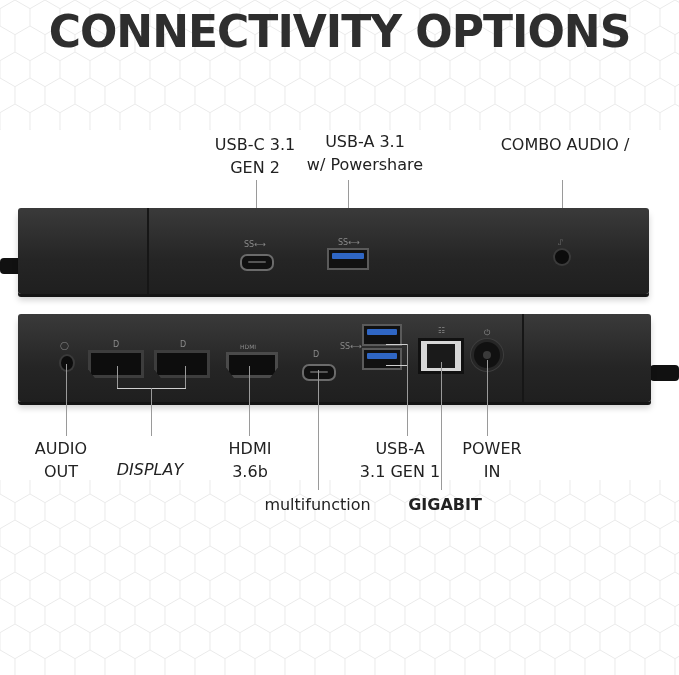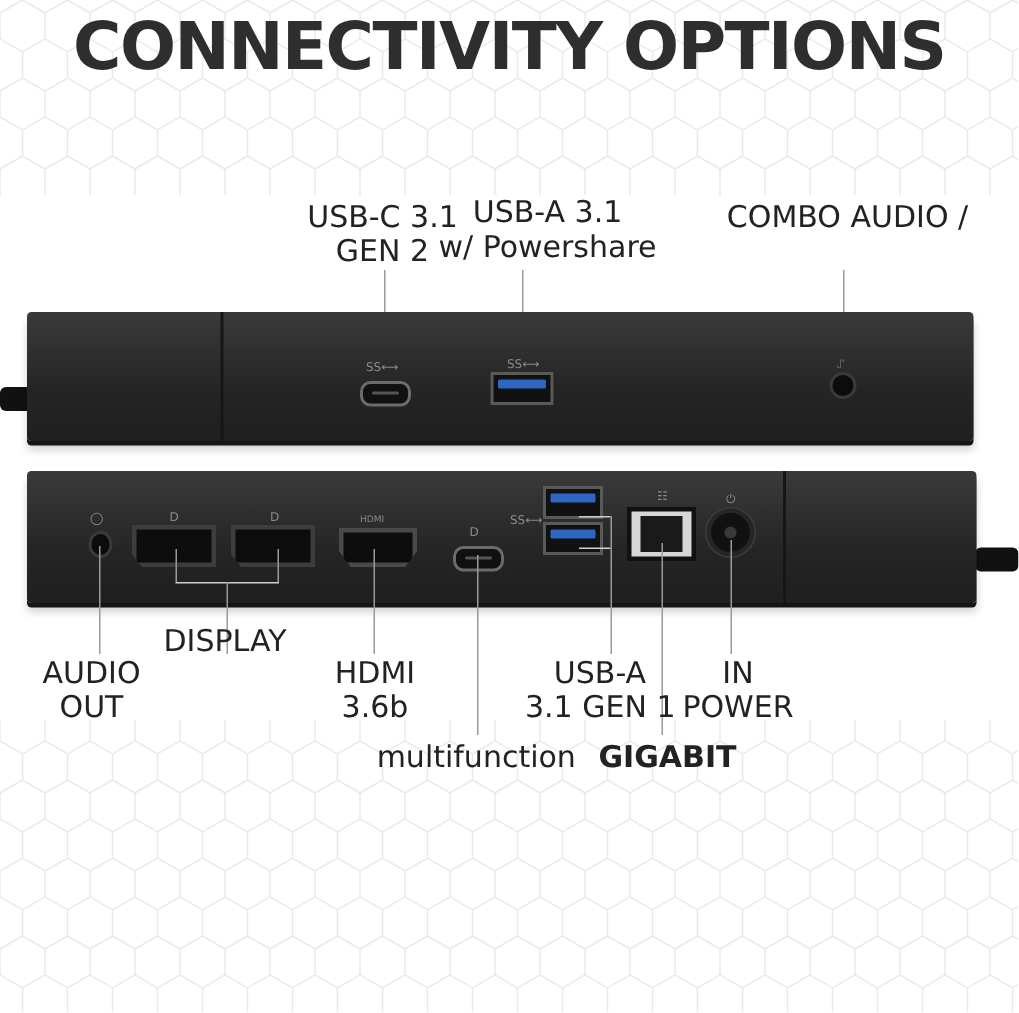"USB-C 3.1" .label { font-size: 20px -> 16px }
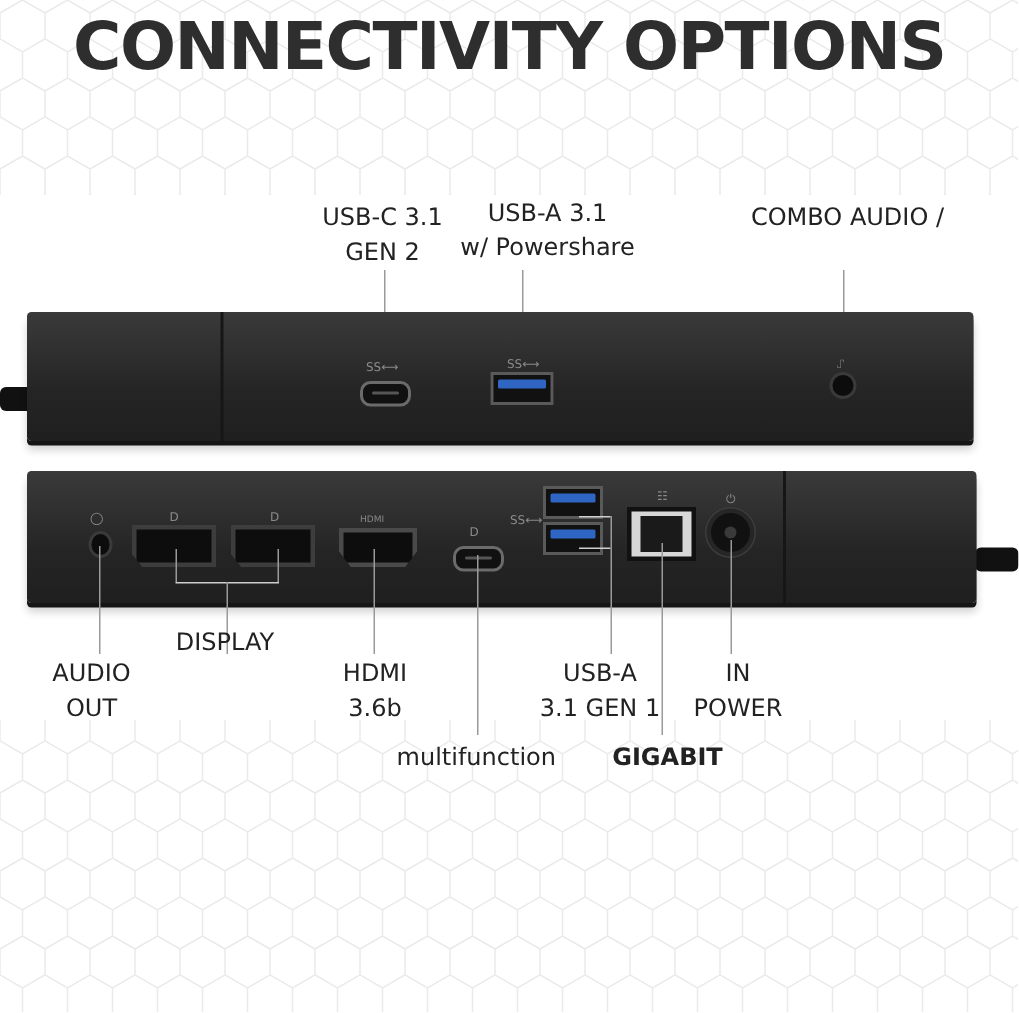"DISPLAY" div.label { font-style: none -> italic; top: 416px -> 458px }
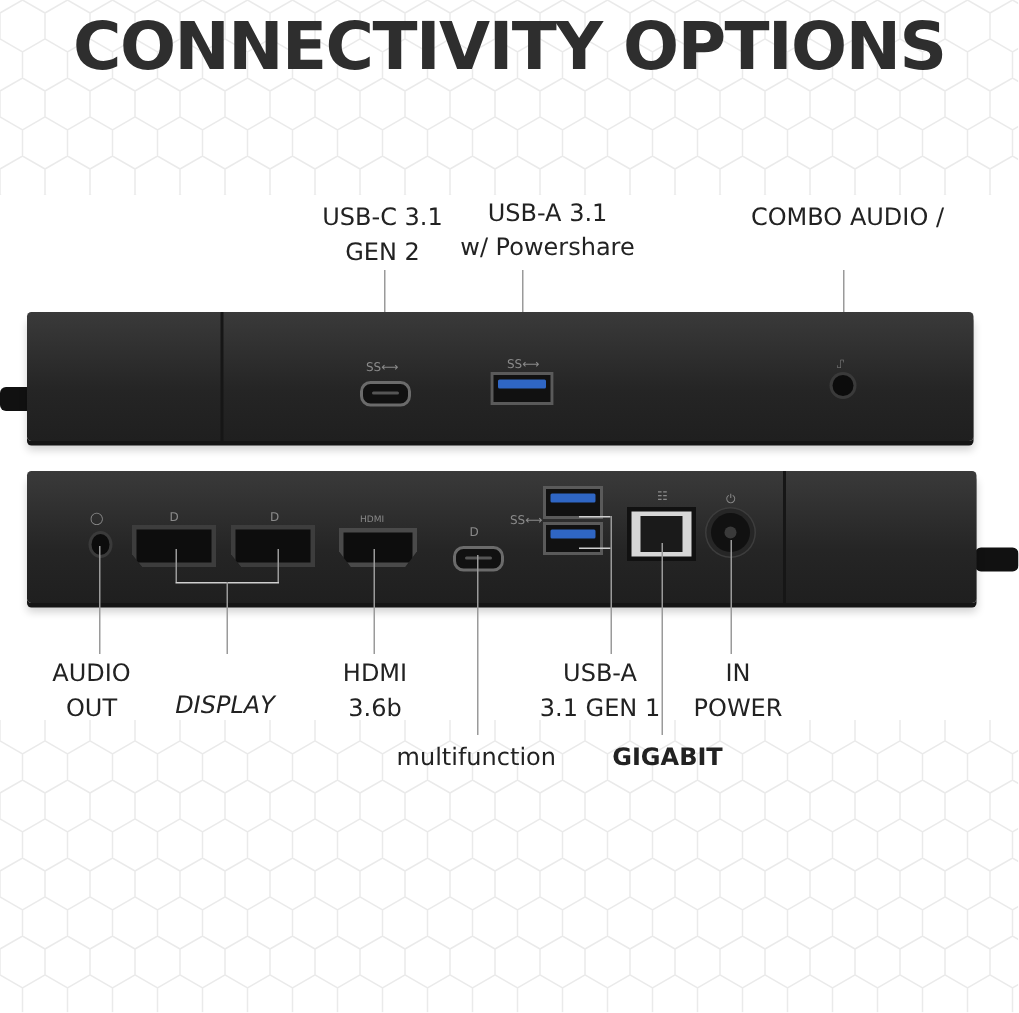"IN" div { order: before "POWER" -> after "POWER" }
